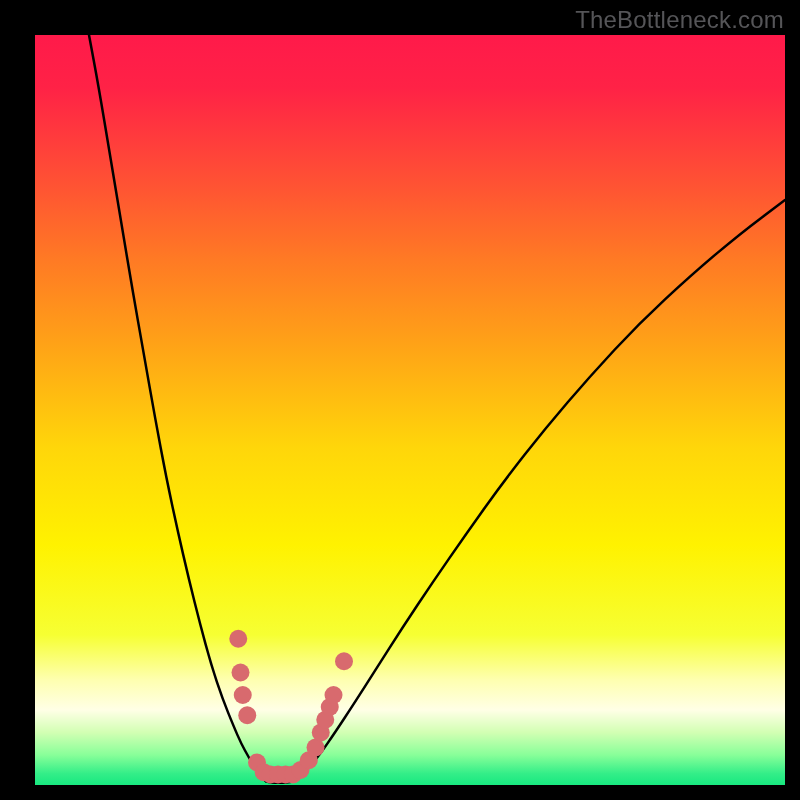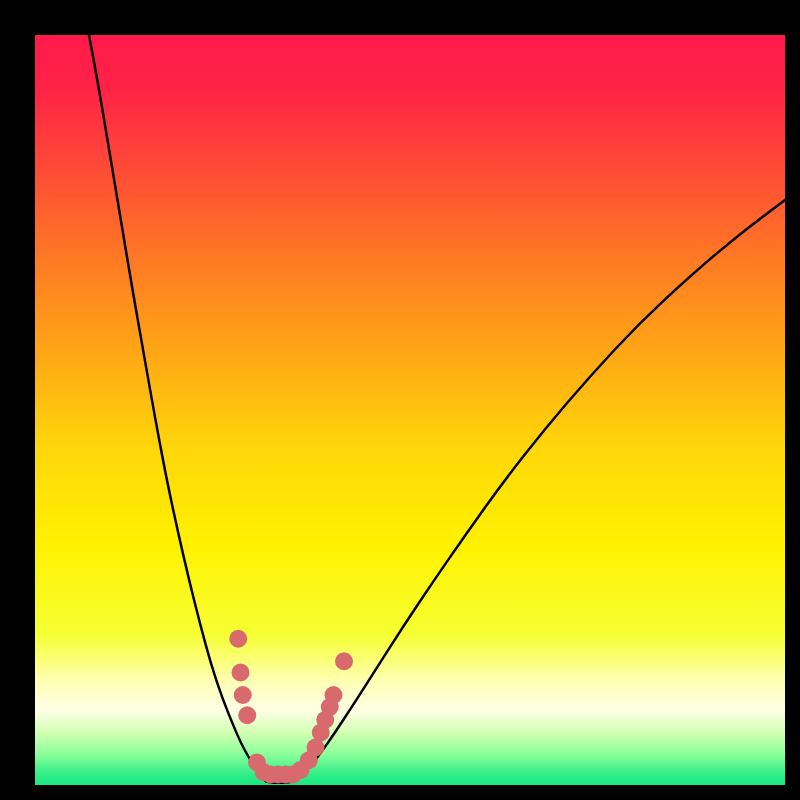"TheBottleneck.com" div.watermark { html: none -> <div>TheBottleneck.com</div> }
